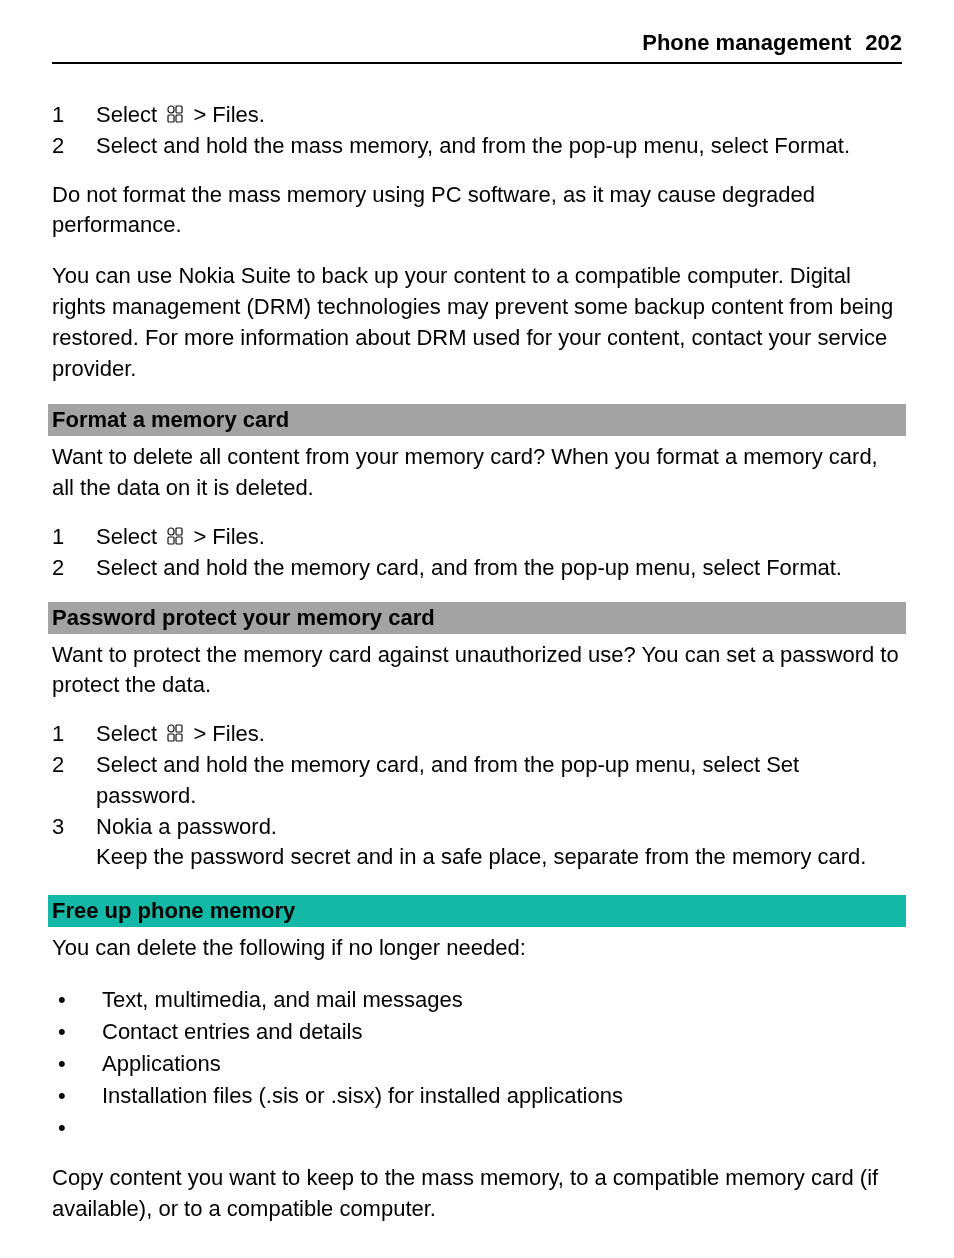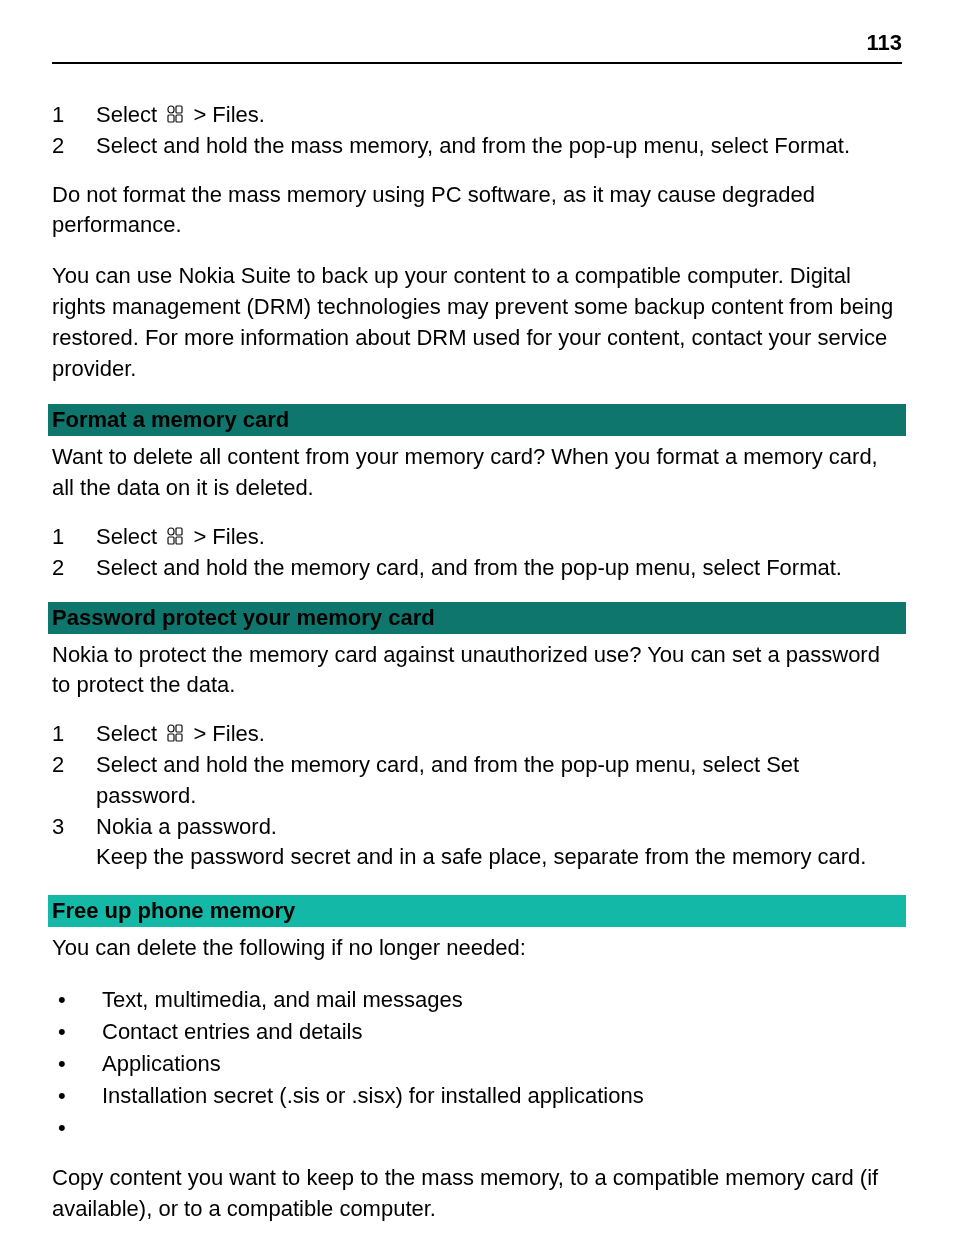"Phone management" span.header-title { html: none -> <span>Phone management</span> }
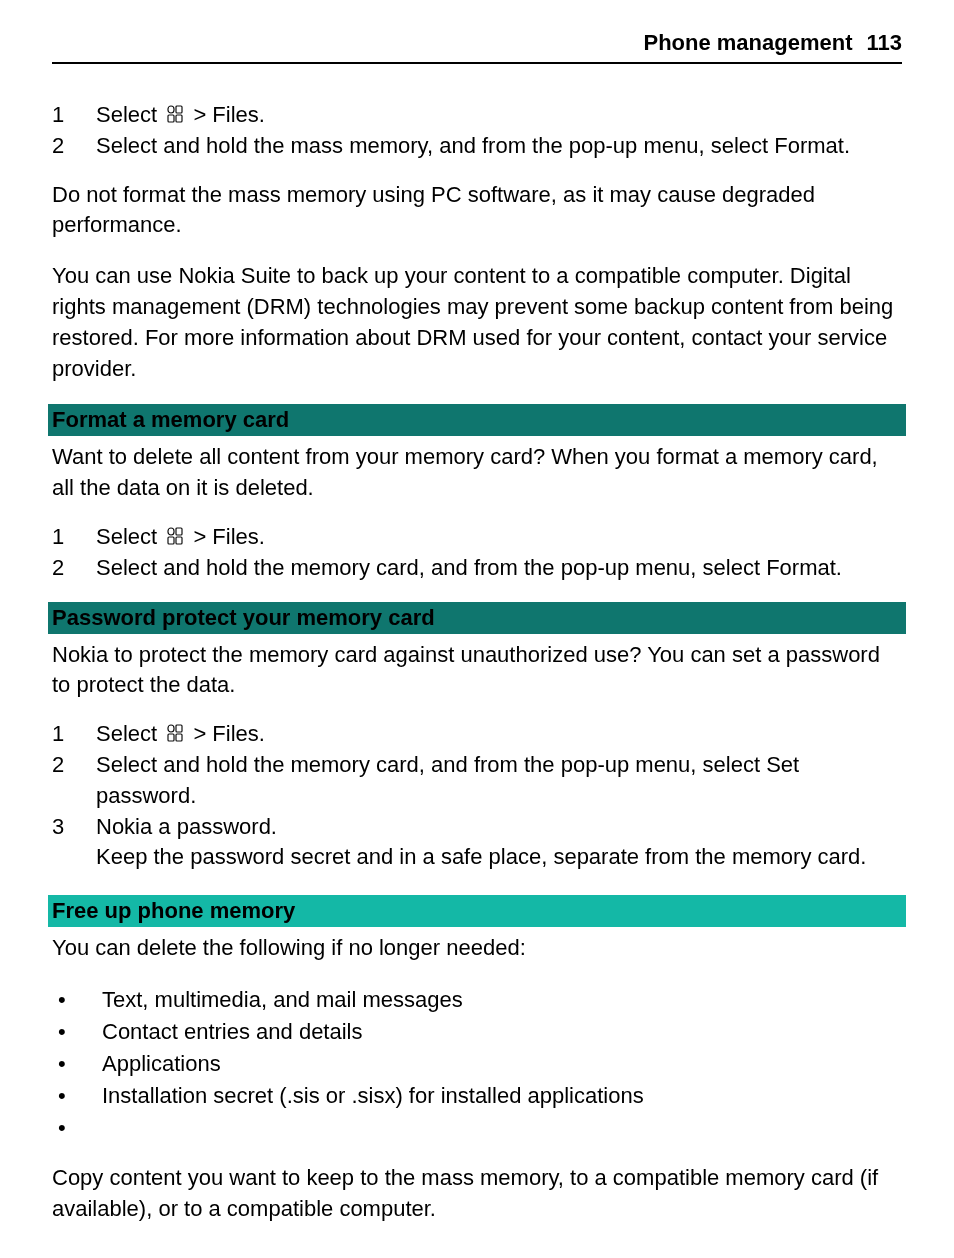"113" span.header-page { text: 113 -> 202 }
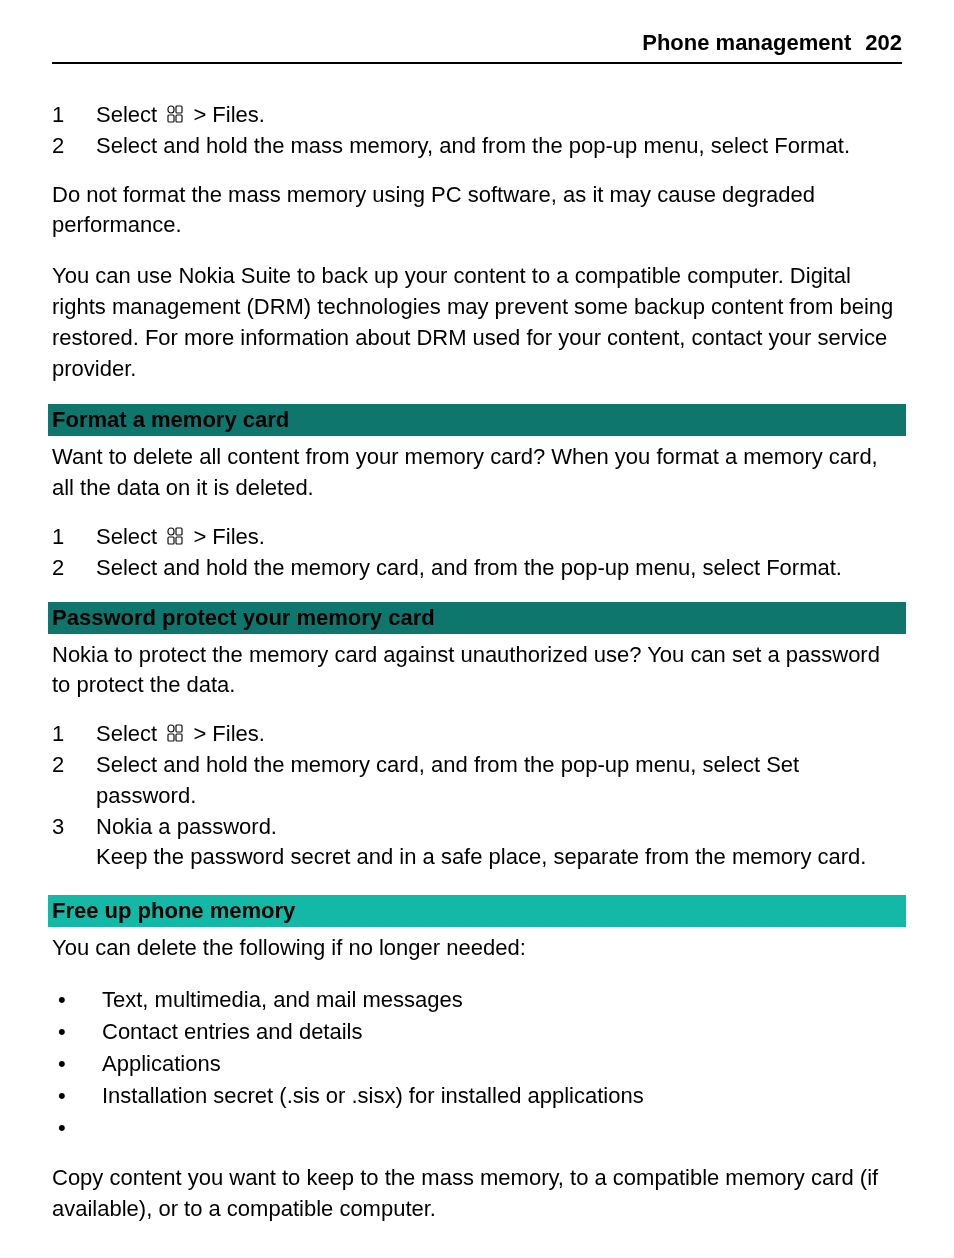"Format a memory card" .section-hdr { background: #0f766e -> #a3a3a3 }
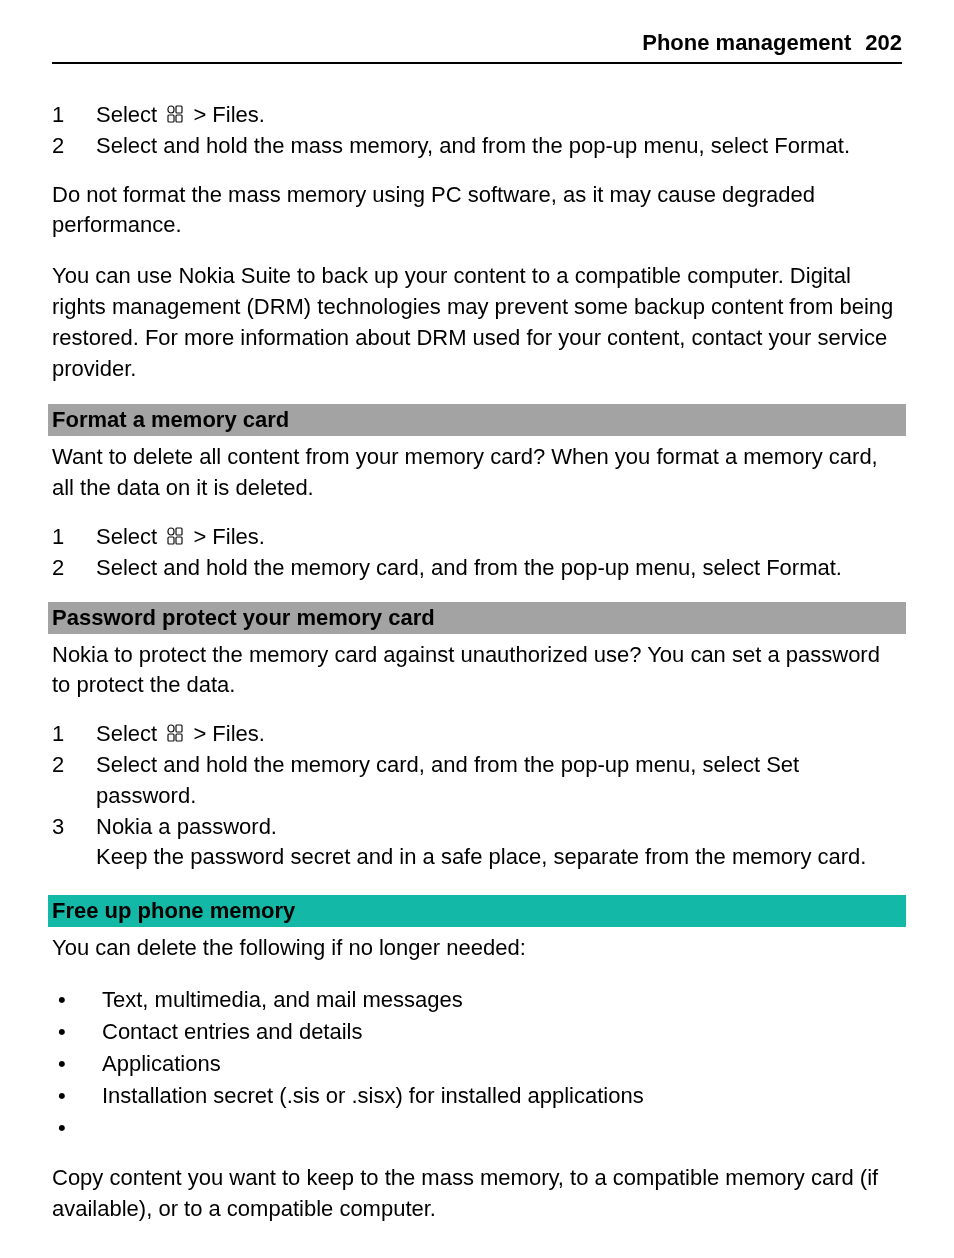"Nokia to protect the memory" p.para { text: Nokia -> Want }
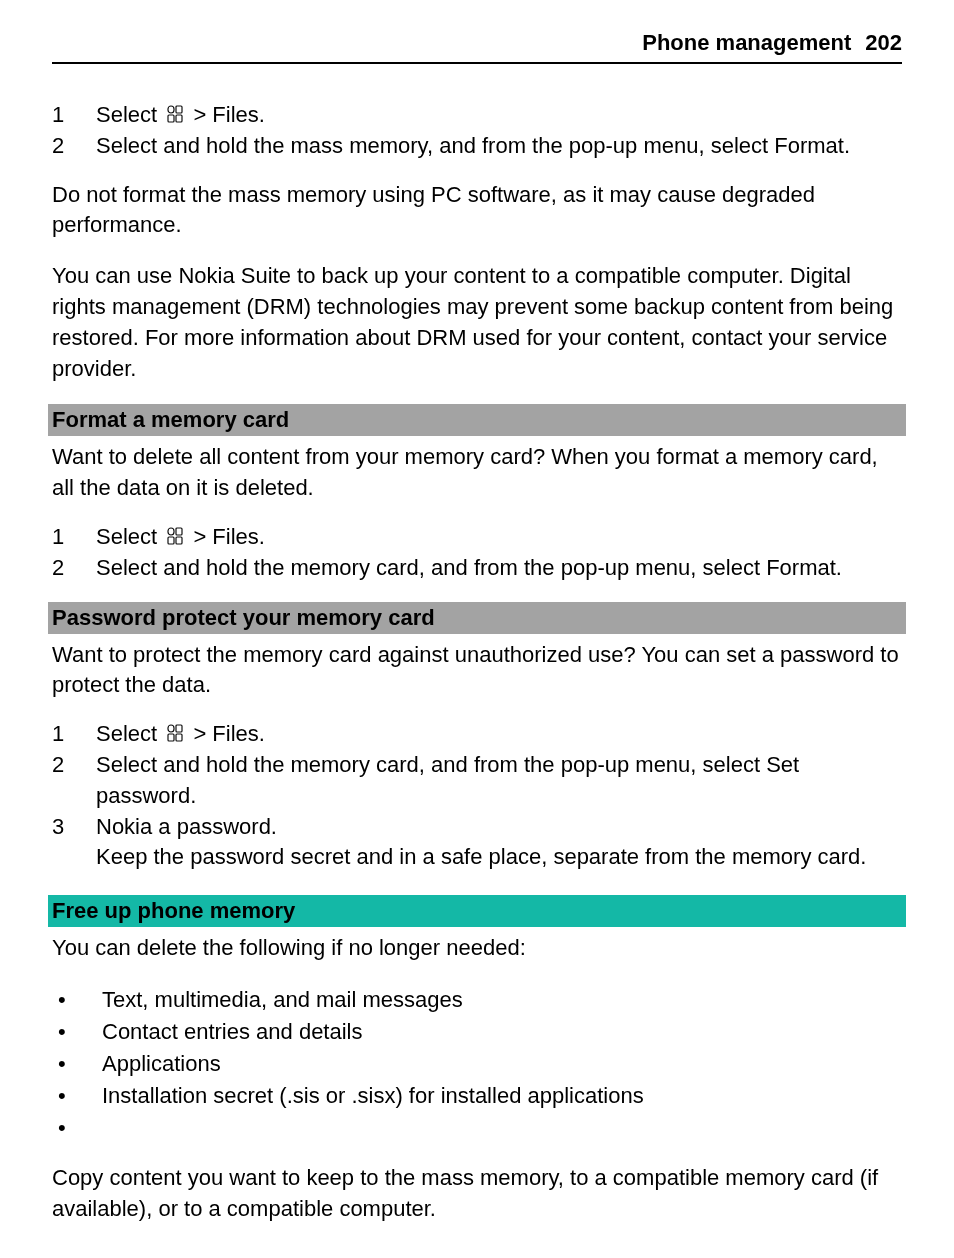"Installation secret (.sis or .sisx)" div { text: secret -> files }
